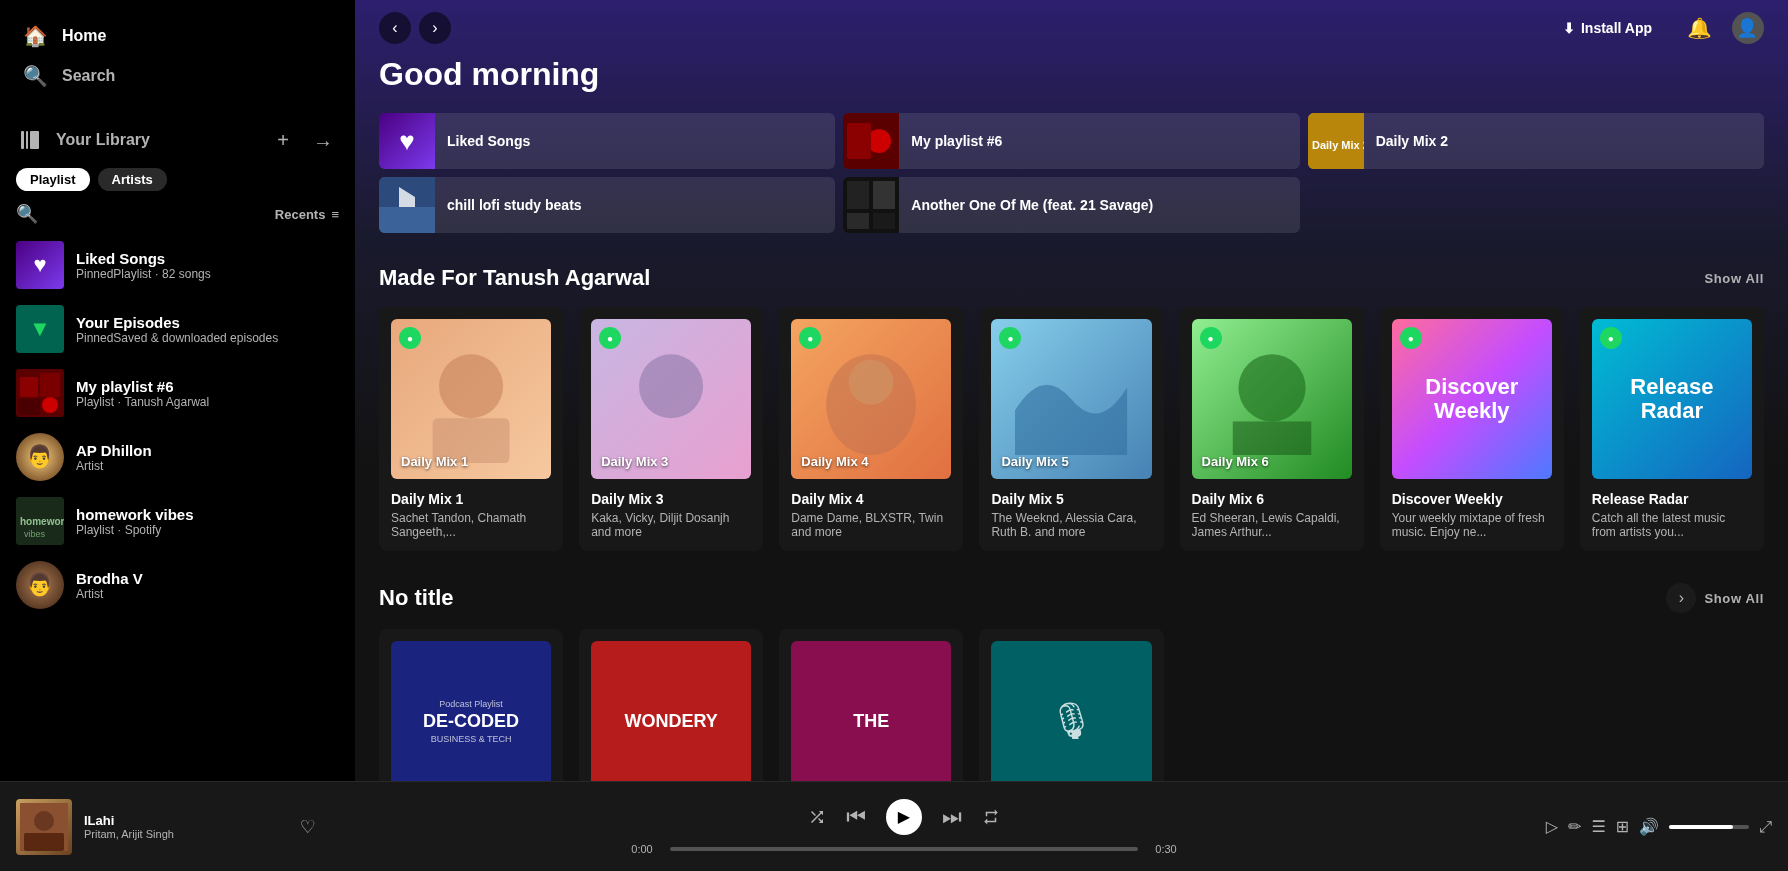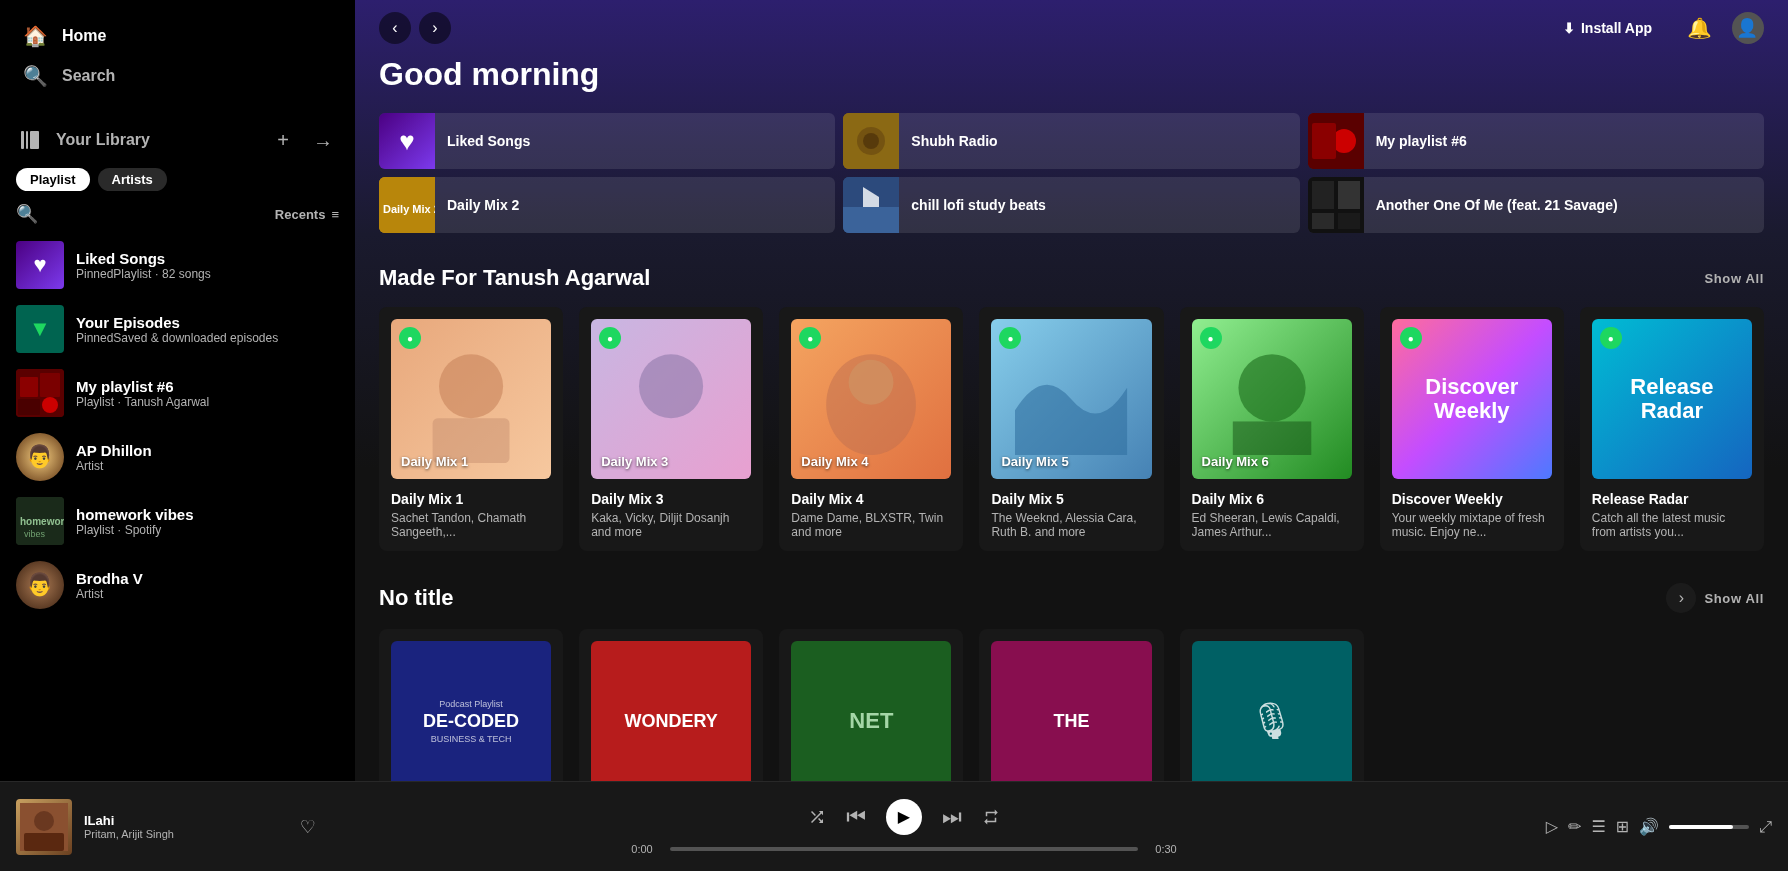"Shubh Radio" div.quick-item { html: <div> <div> <svg> <rect></rect> <circle></circle> <circle></circle> </svg> </div> <span>Shubh Radio</span> </div> -> none }
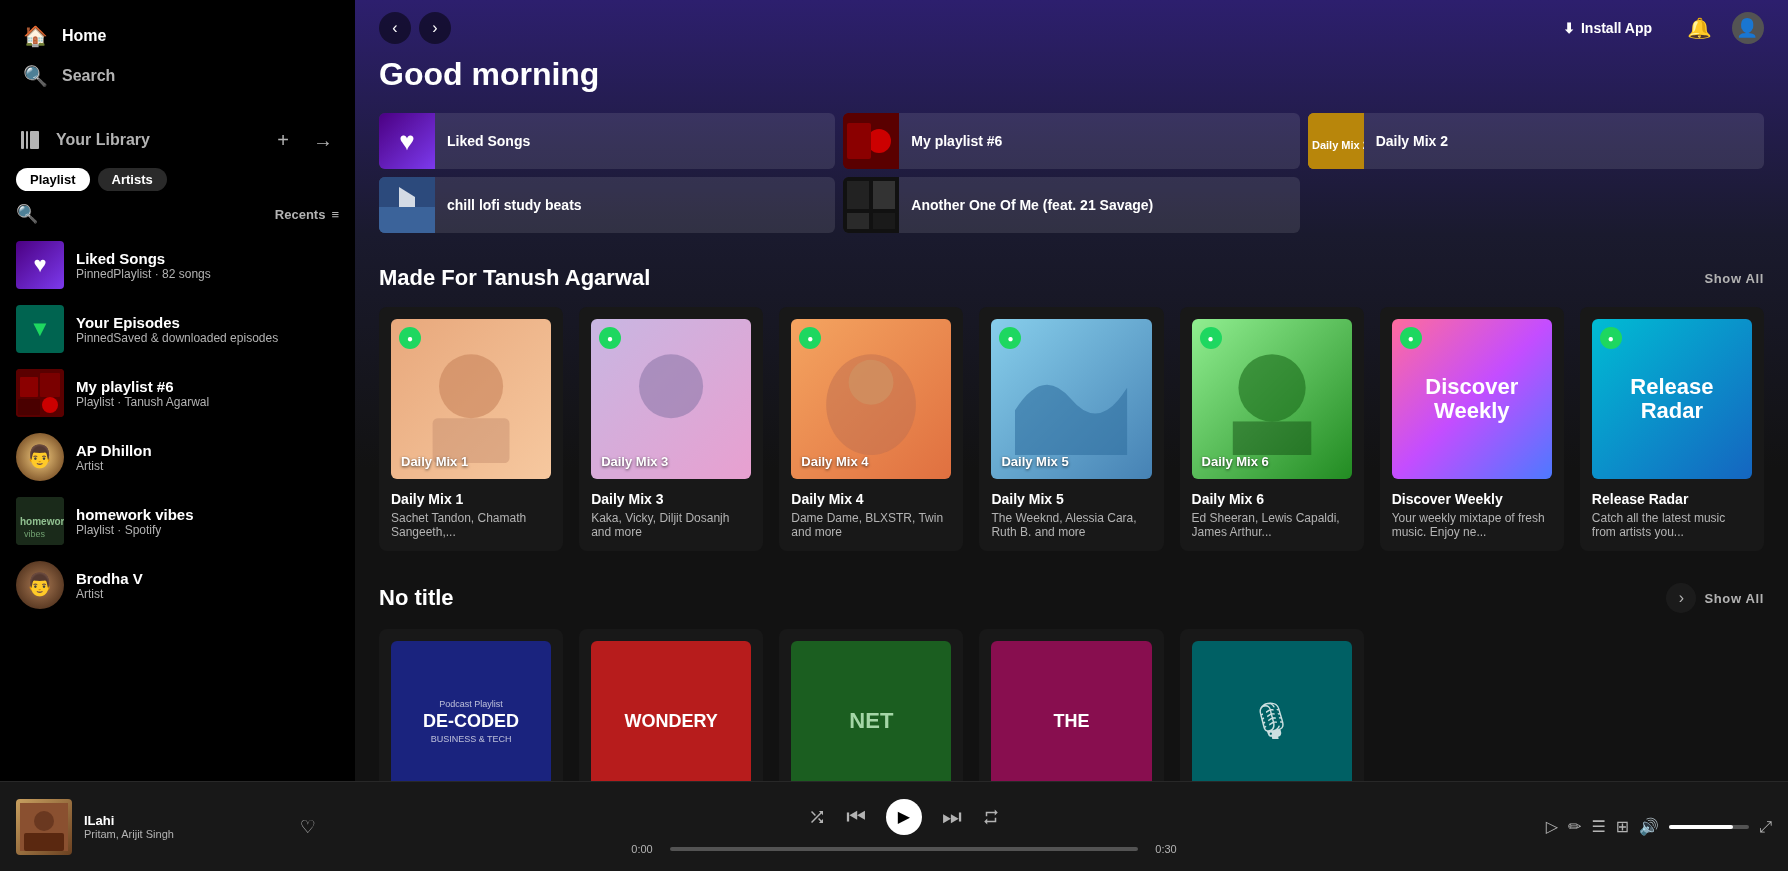"NET" div.card { html: <div> <div> <div> <span>NET</span> </div> </div> <div></div> </div> -> none }
